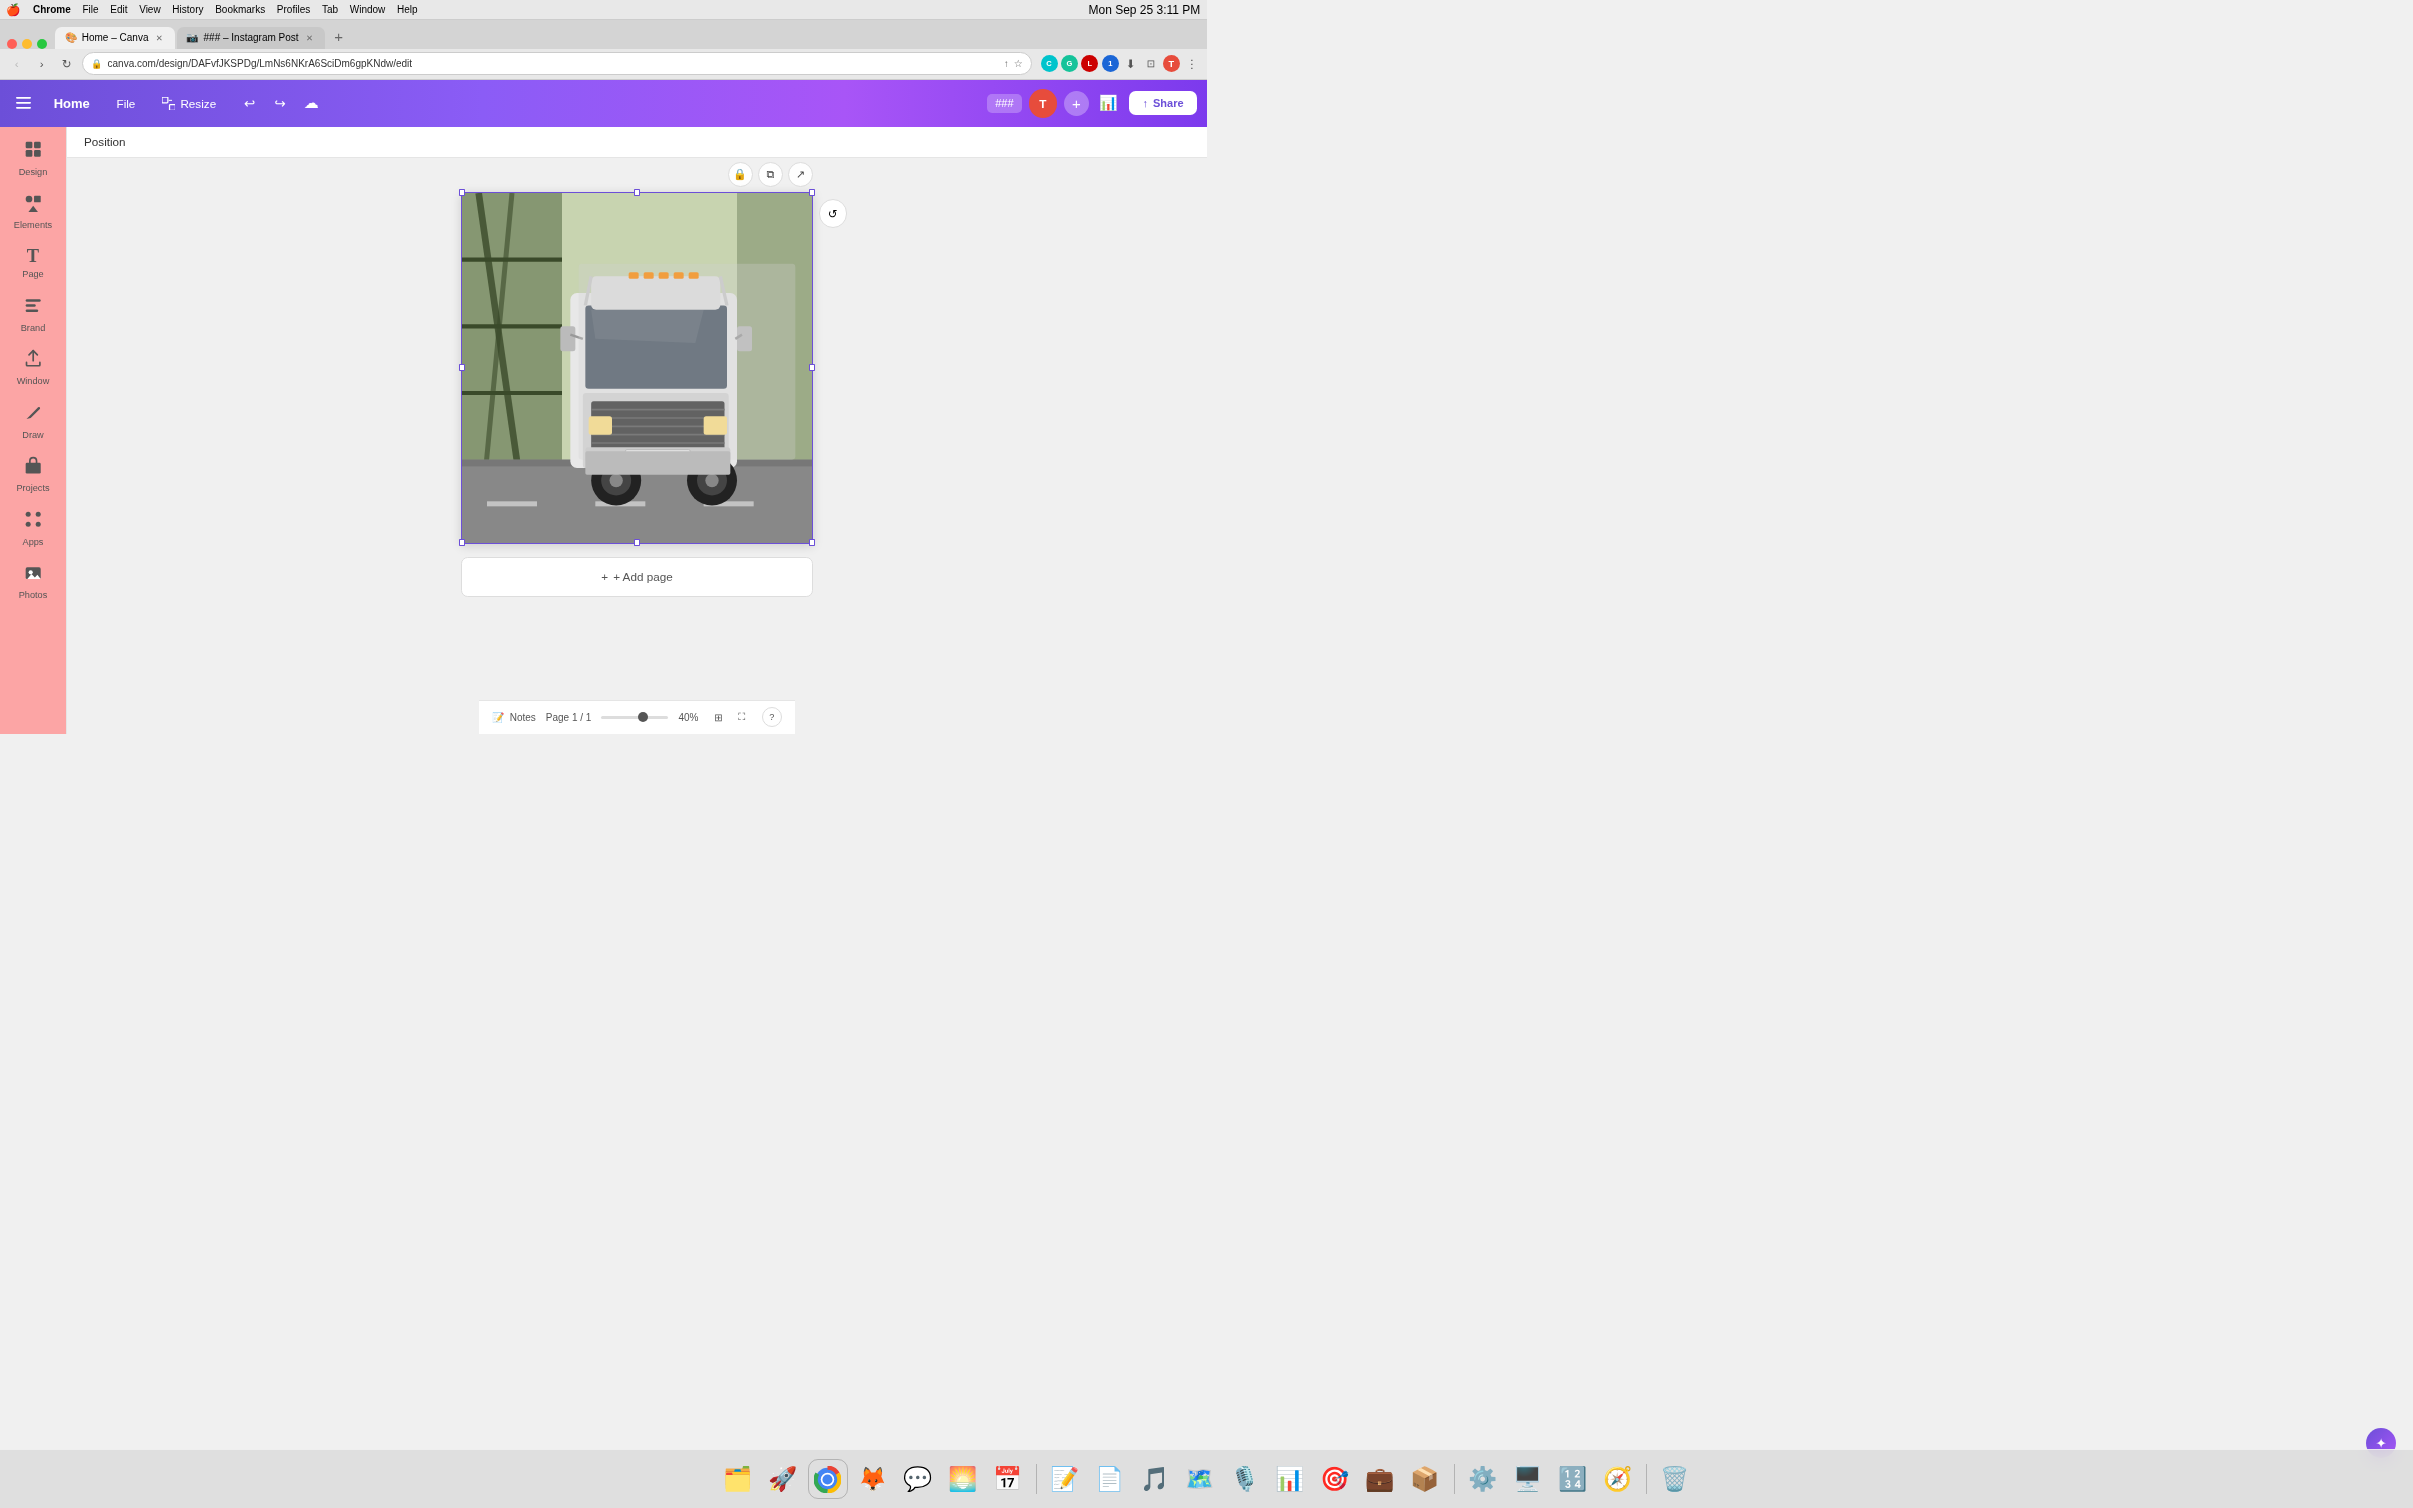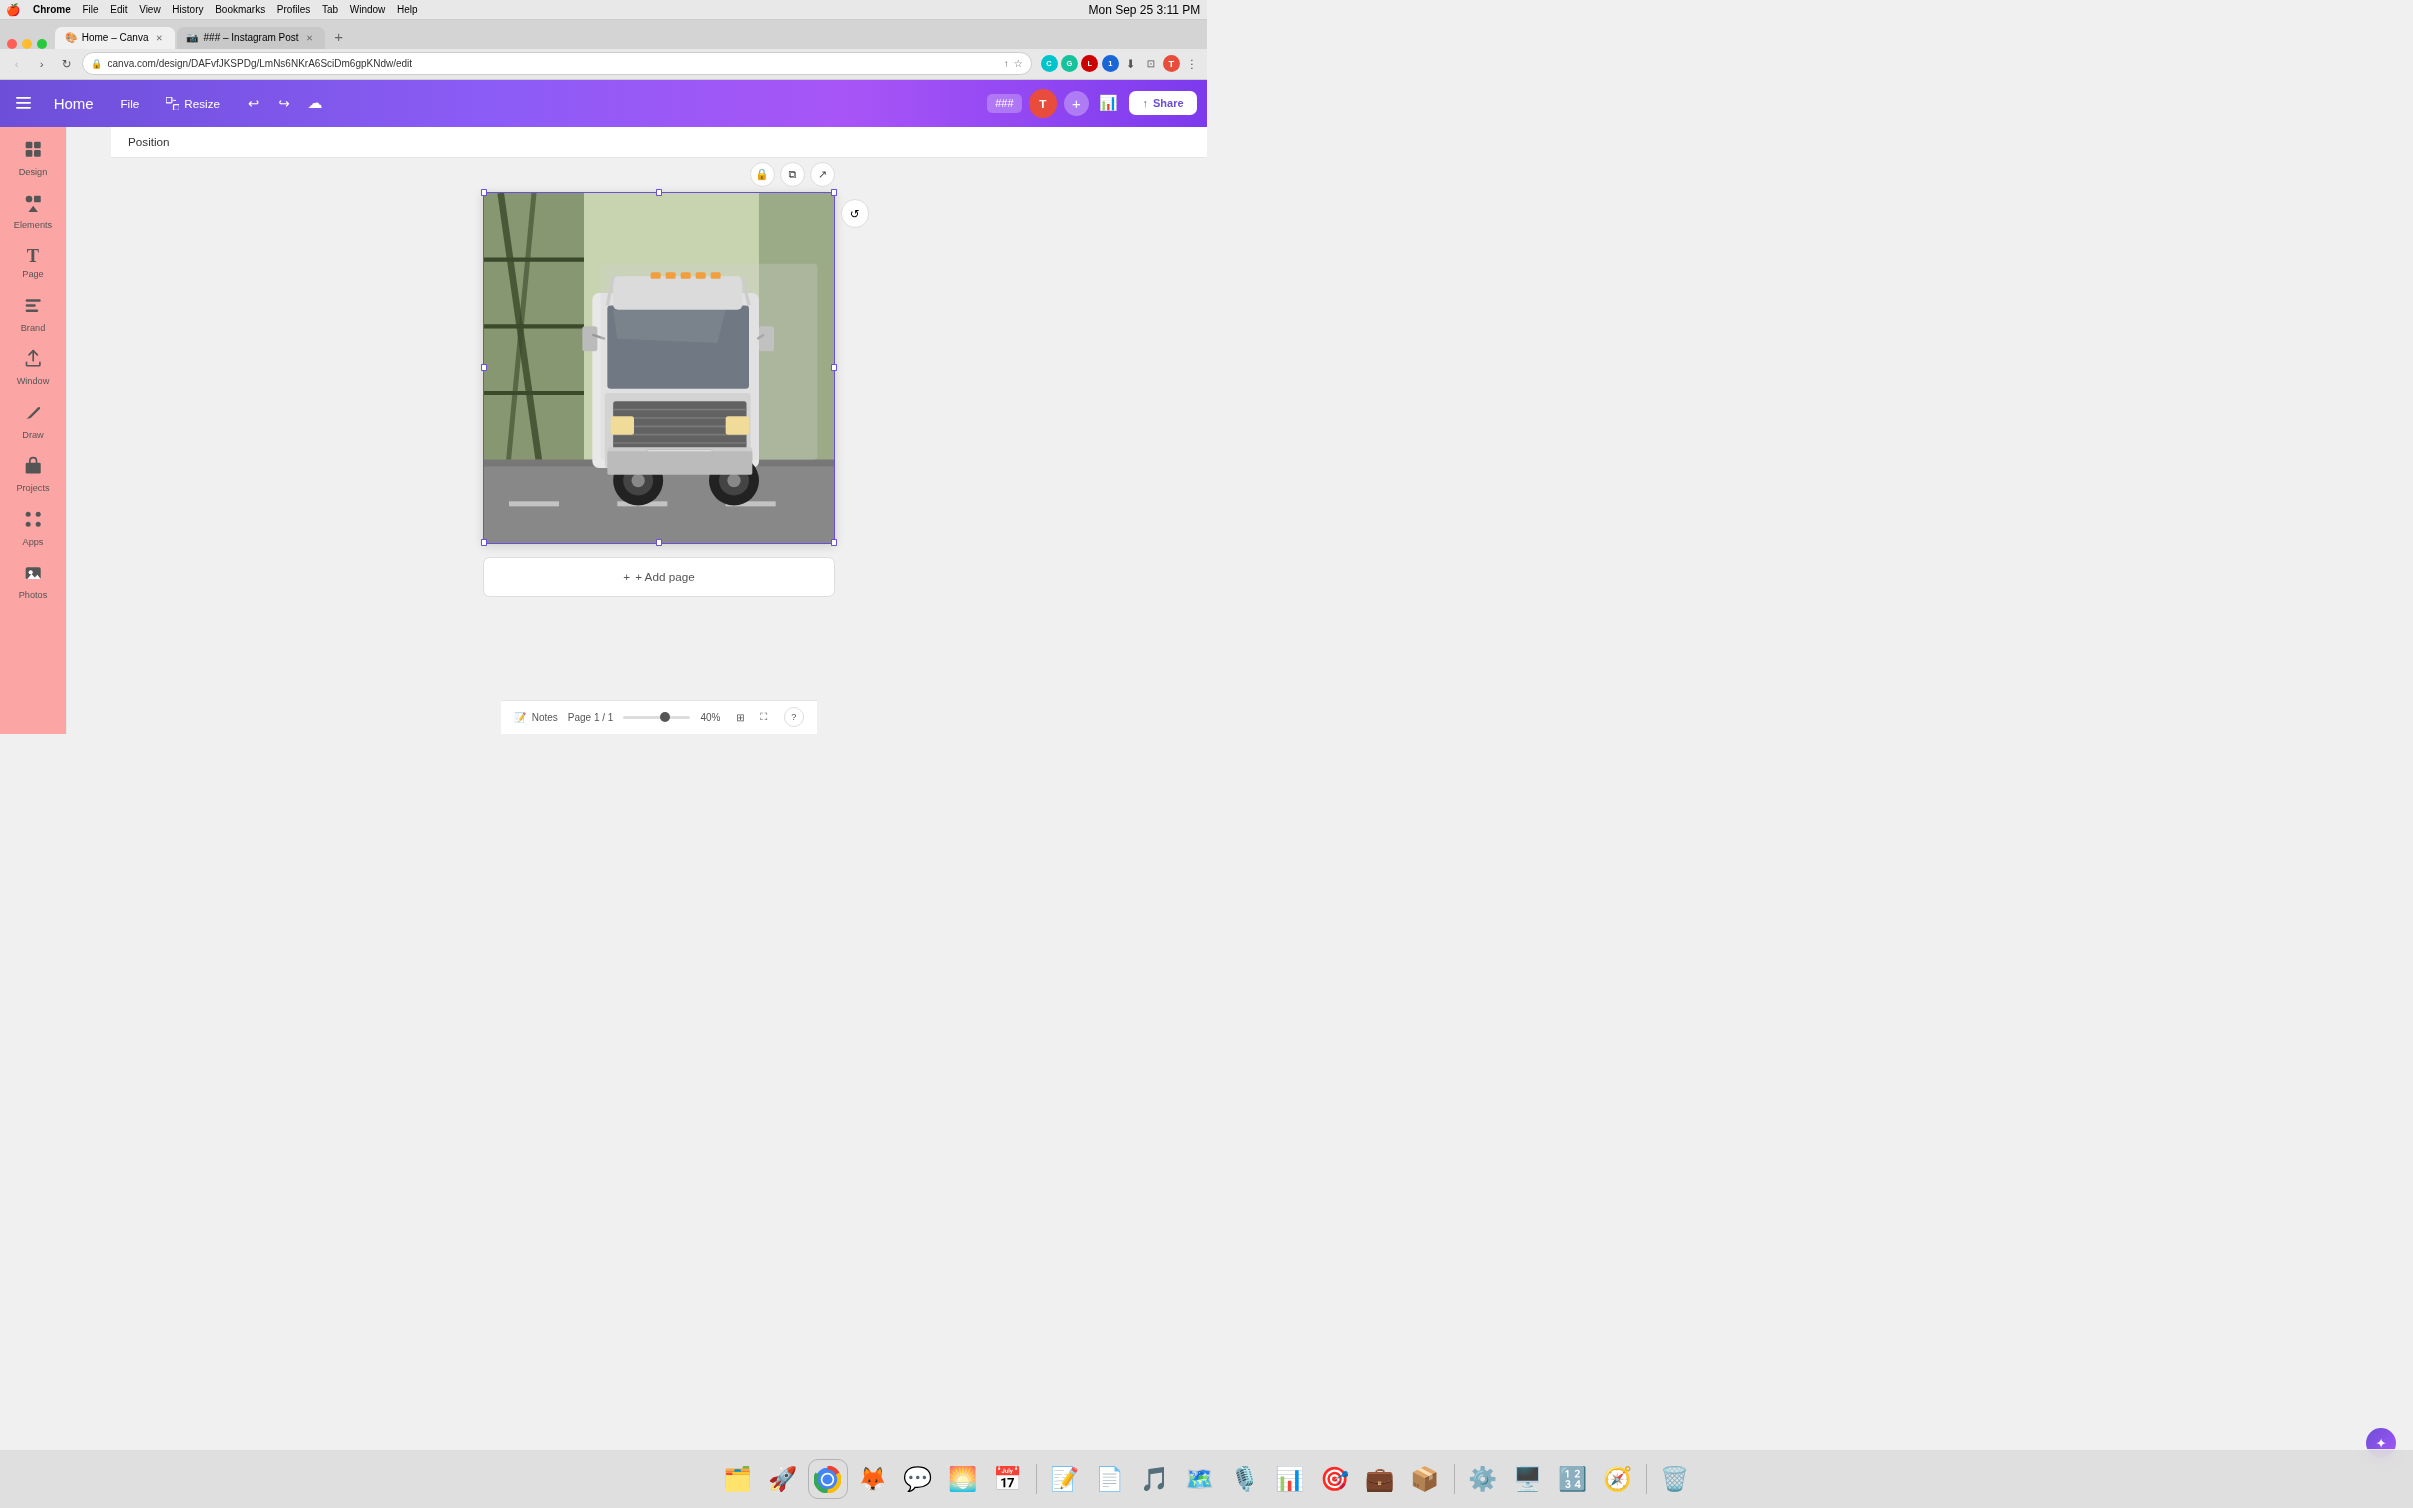"Home" .canva-home-btn { font-size: 15px -> 13px; font-weight: 400 -> 700 }
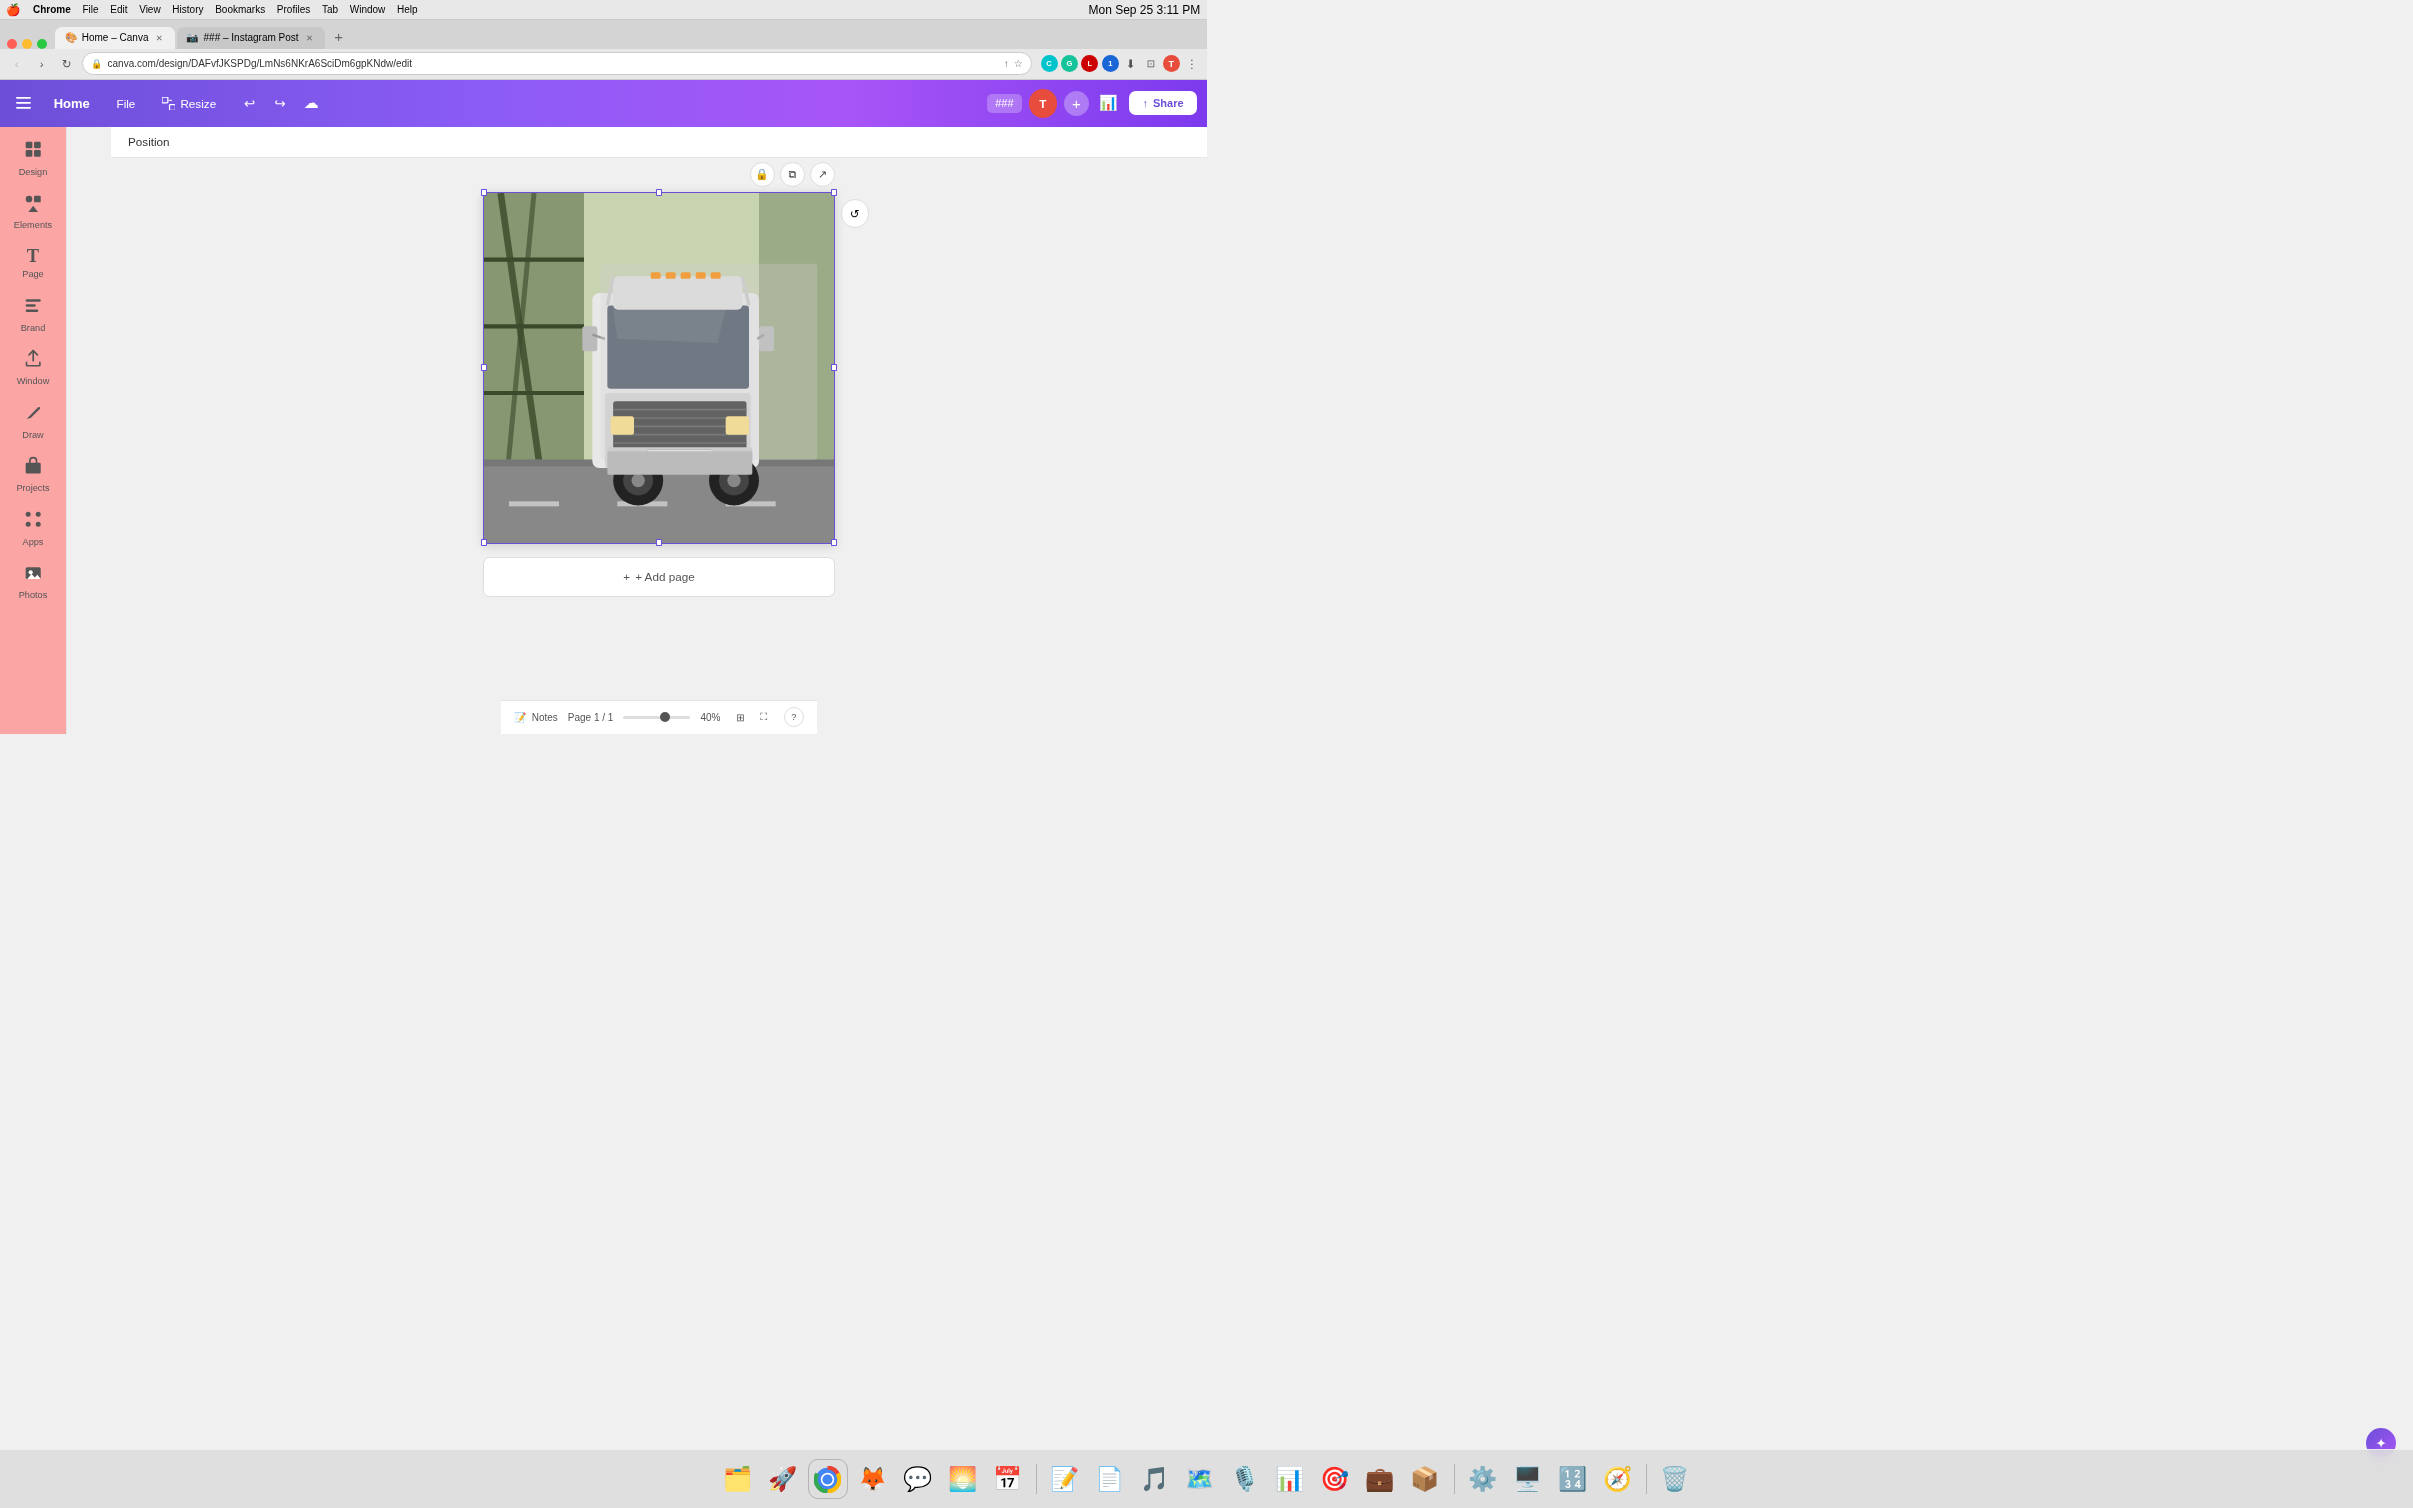"Position" .canvas-area { padding-left: 44px -> none }
